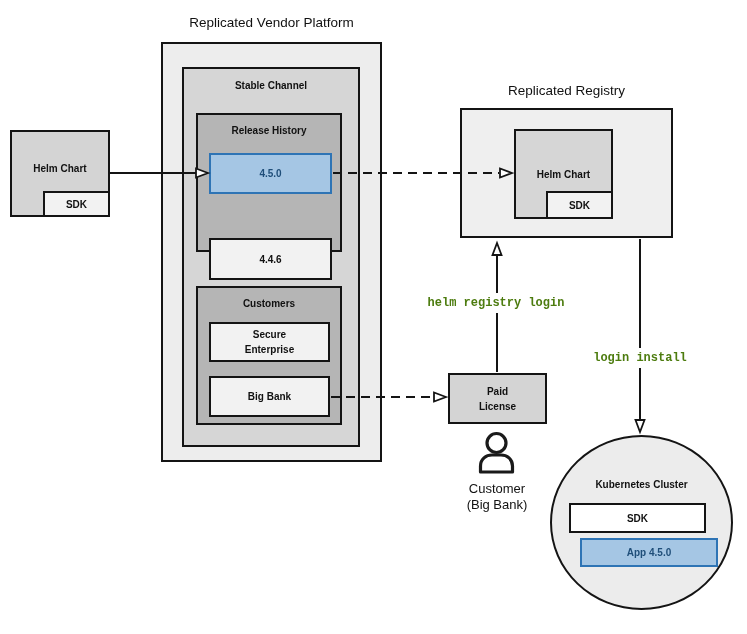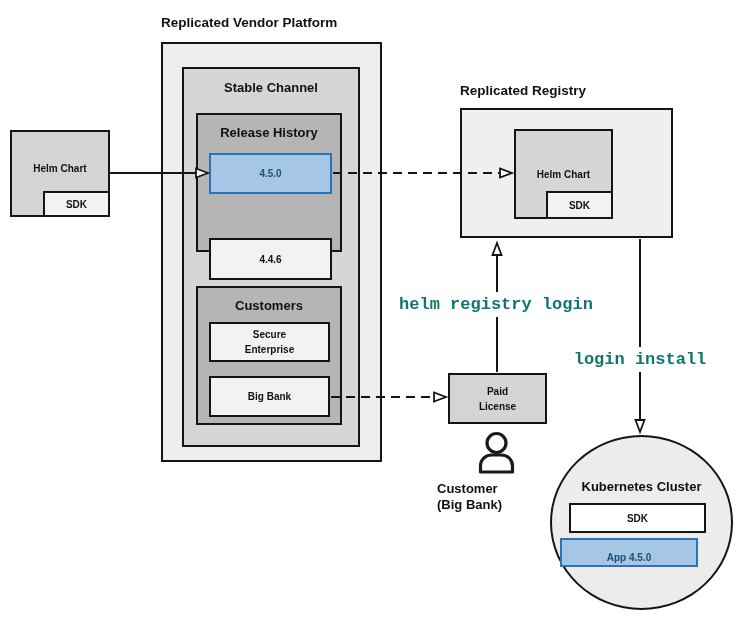"Replicated Vendor Platform" .free-title { font-weight: bold -> normal; text-align: none -> center }
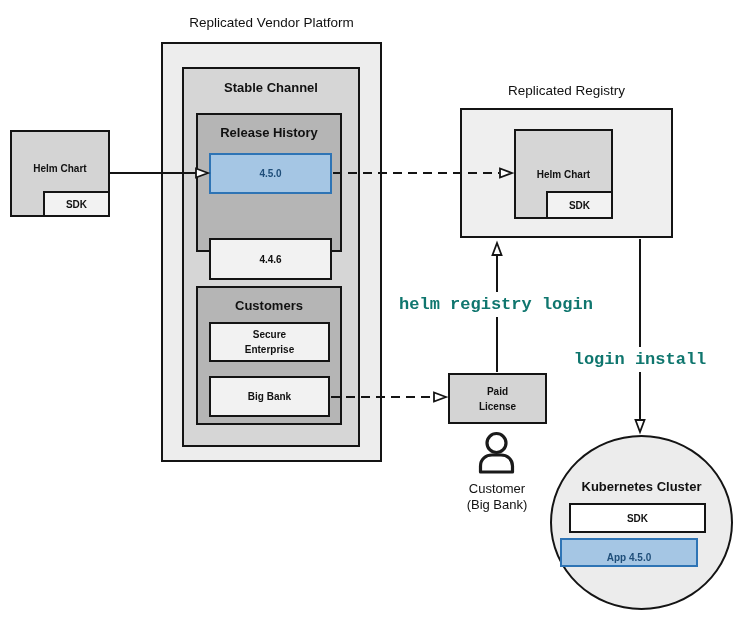"Stable Channel" .box-title { font-size: 13px -> 10px }
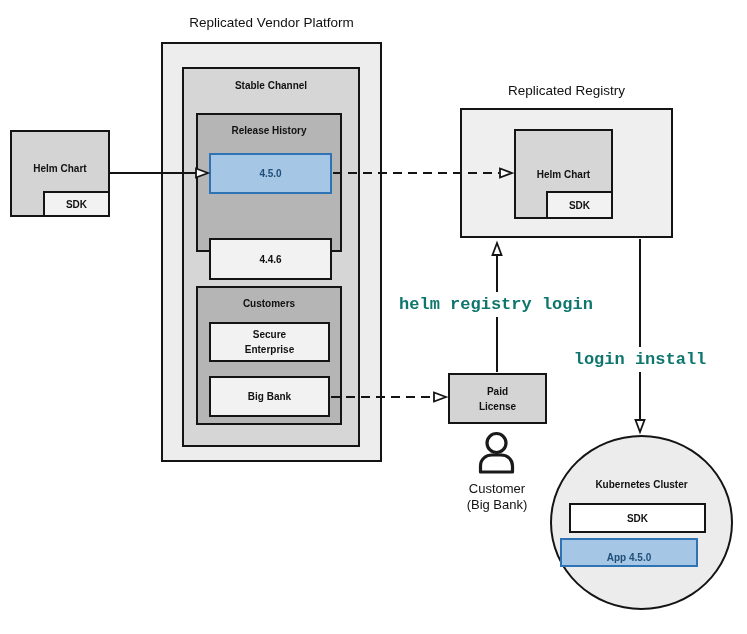"helm registry login" .cmd span { color: #0f766e -> #4d7c0f; font-size: 17px -> 12px }
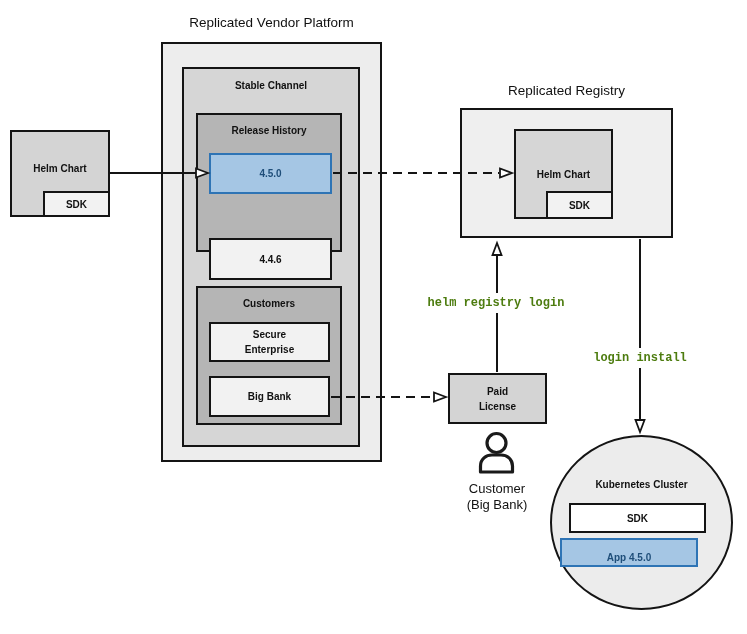"App 4.5.0" div.box { align-items: flex-end -> none; left: 560px -> 580px }
